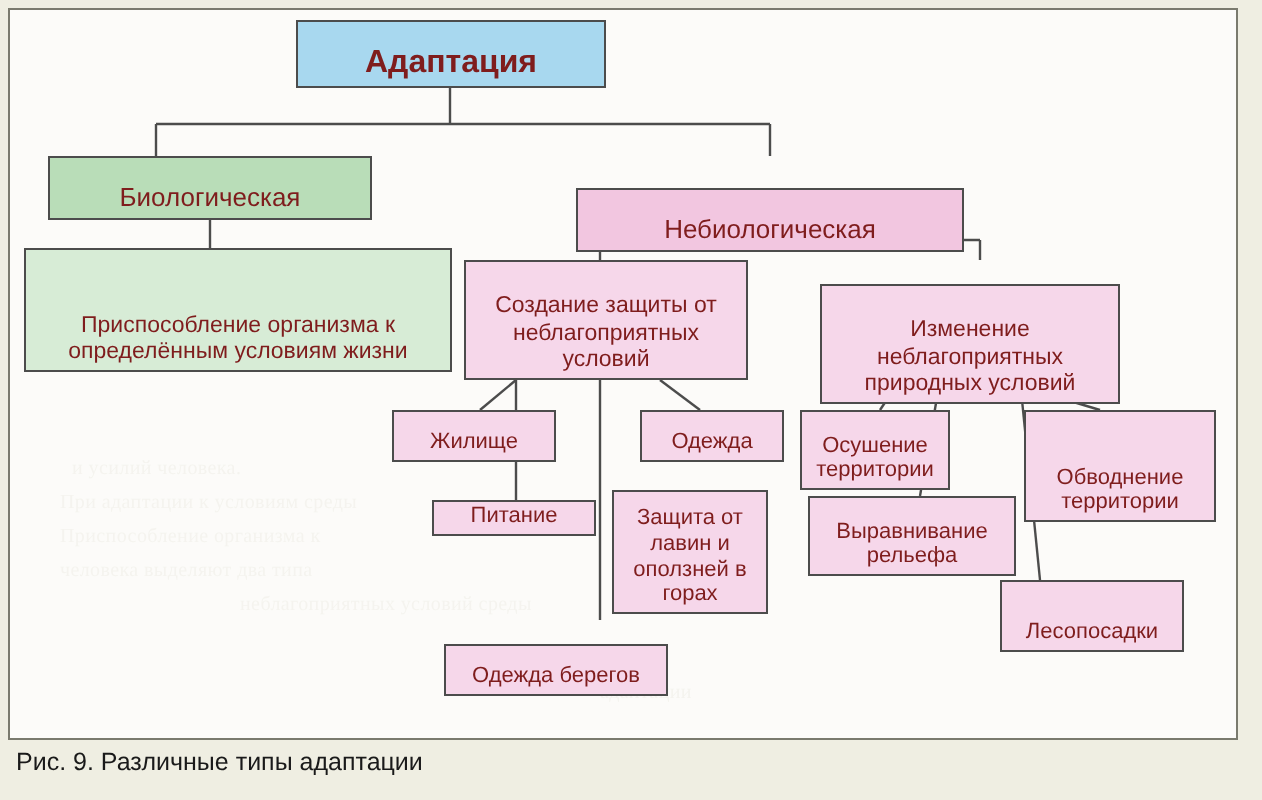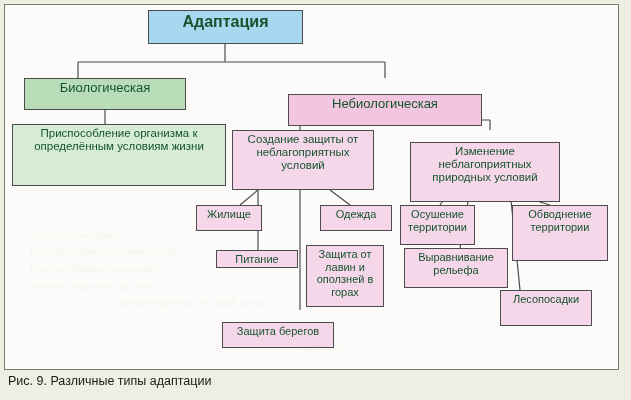"Адаптация" .node { align-items: flex-start -> flex-end; color: #14532d -> #7f1d1d }
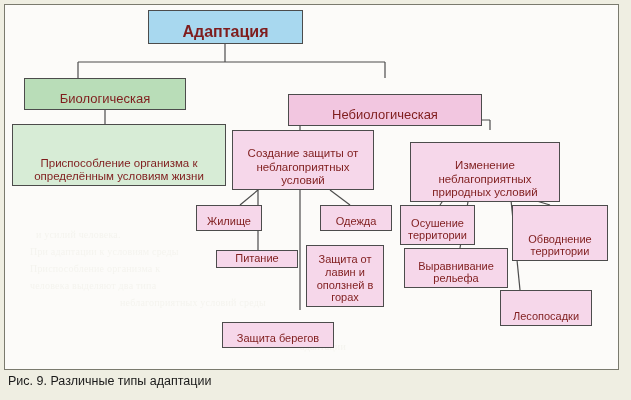"Жилище" div.node { width: 66px -> 82px }
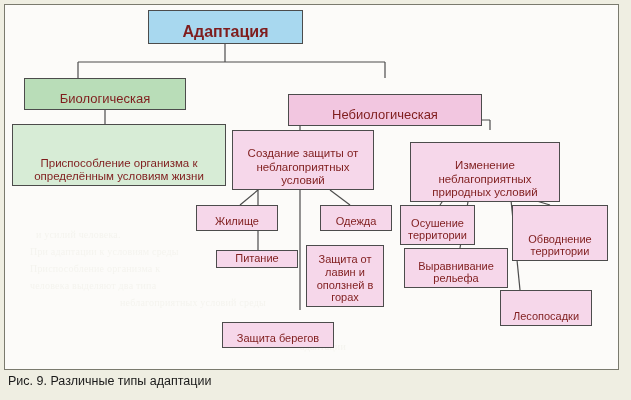"Защита берегов" span { text: Защита -> Одежда }
